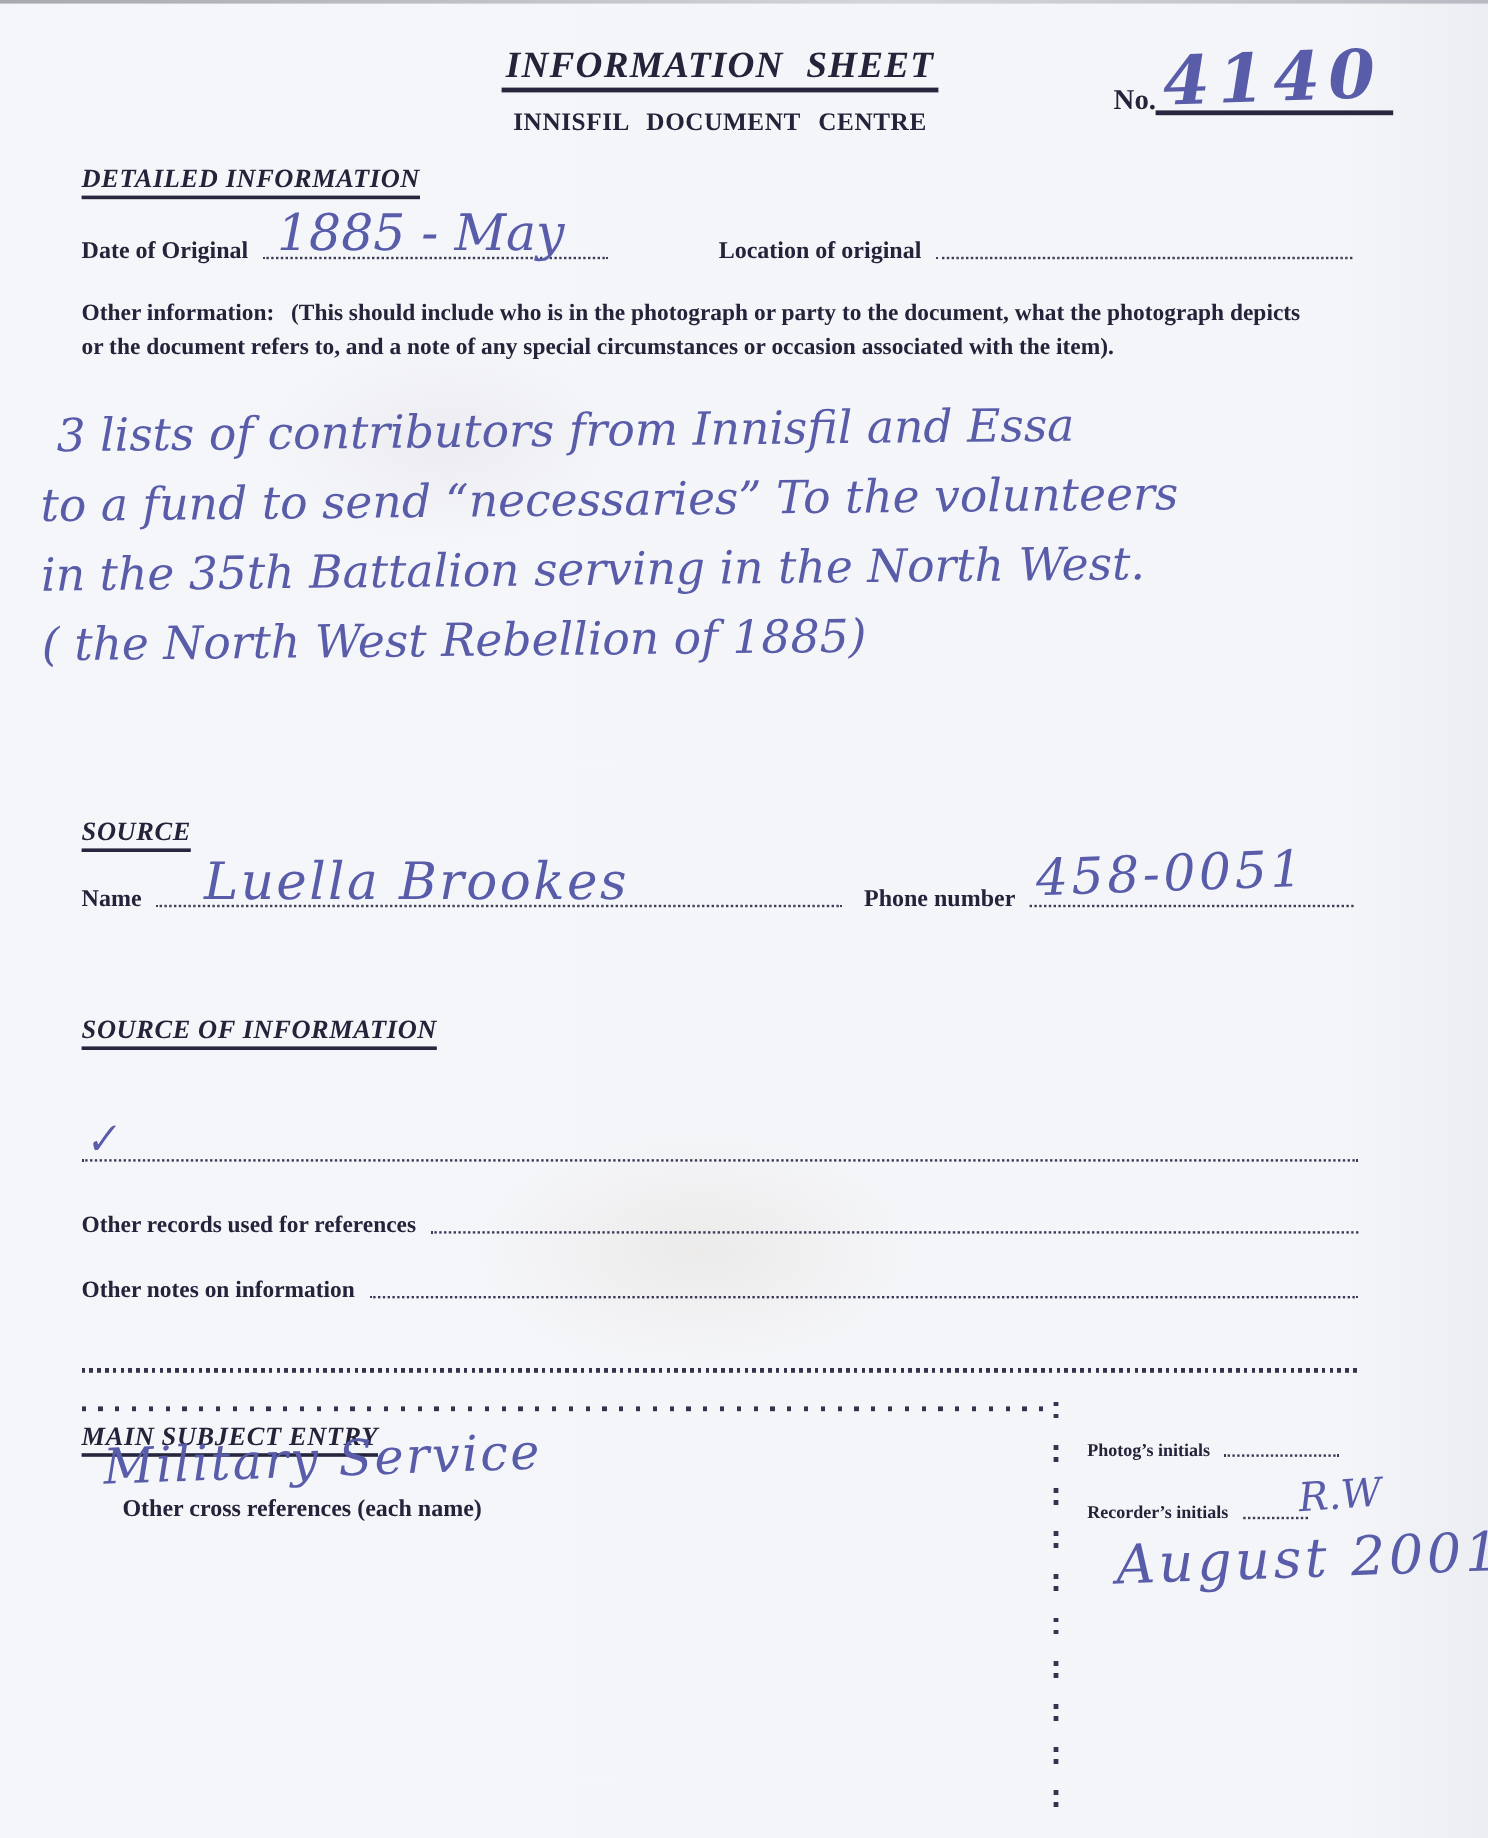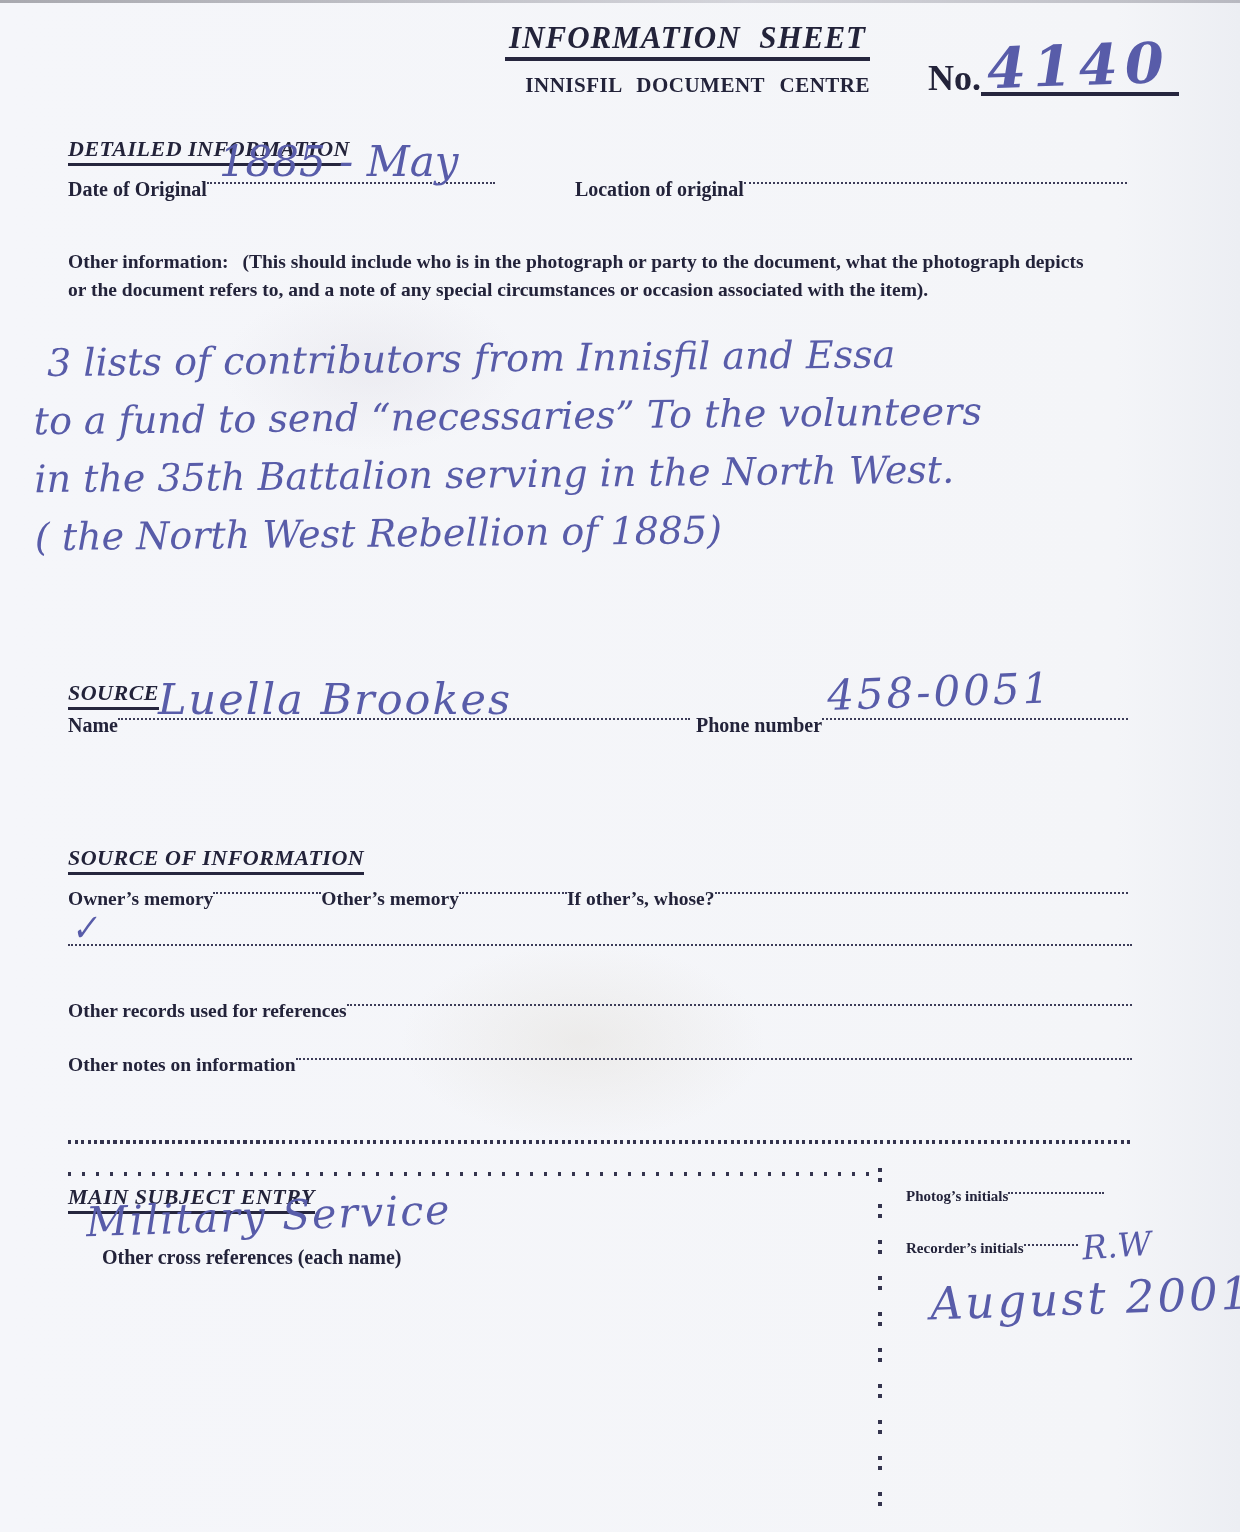"INFORMATION SHEET" .title-wrap { text-align: right -> center; top: 20px -> 36px }
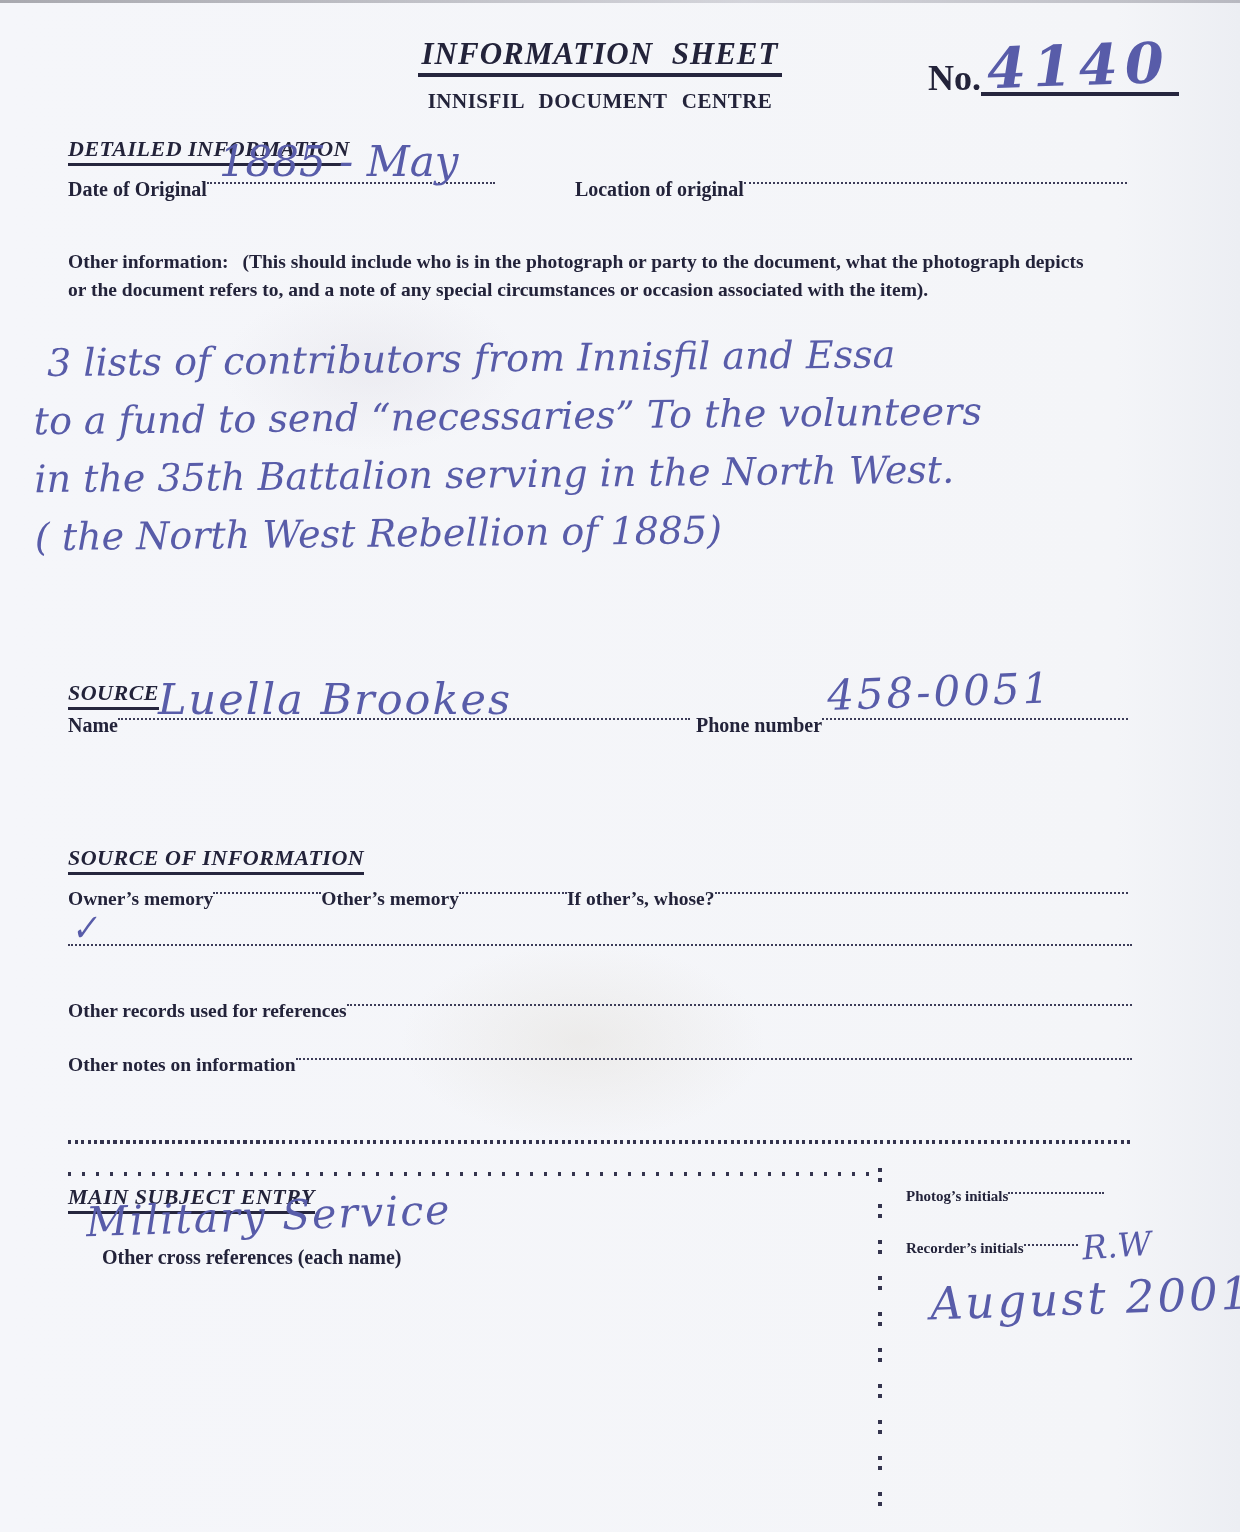"No." .no-label { font-size: 36px -> 24px }
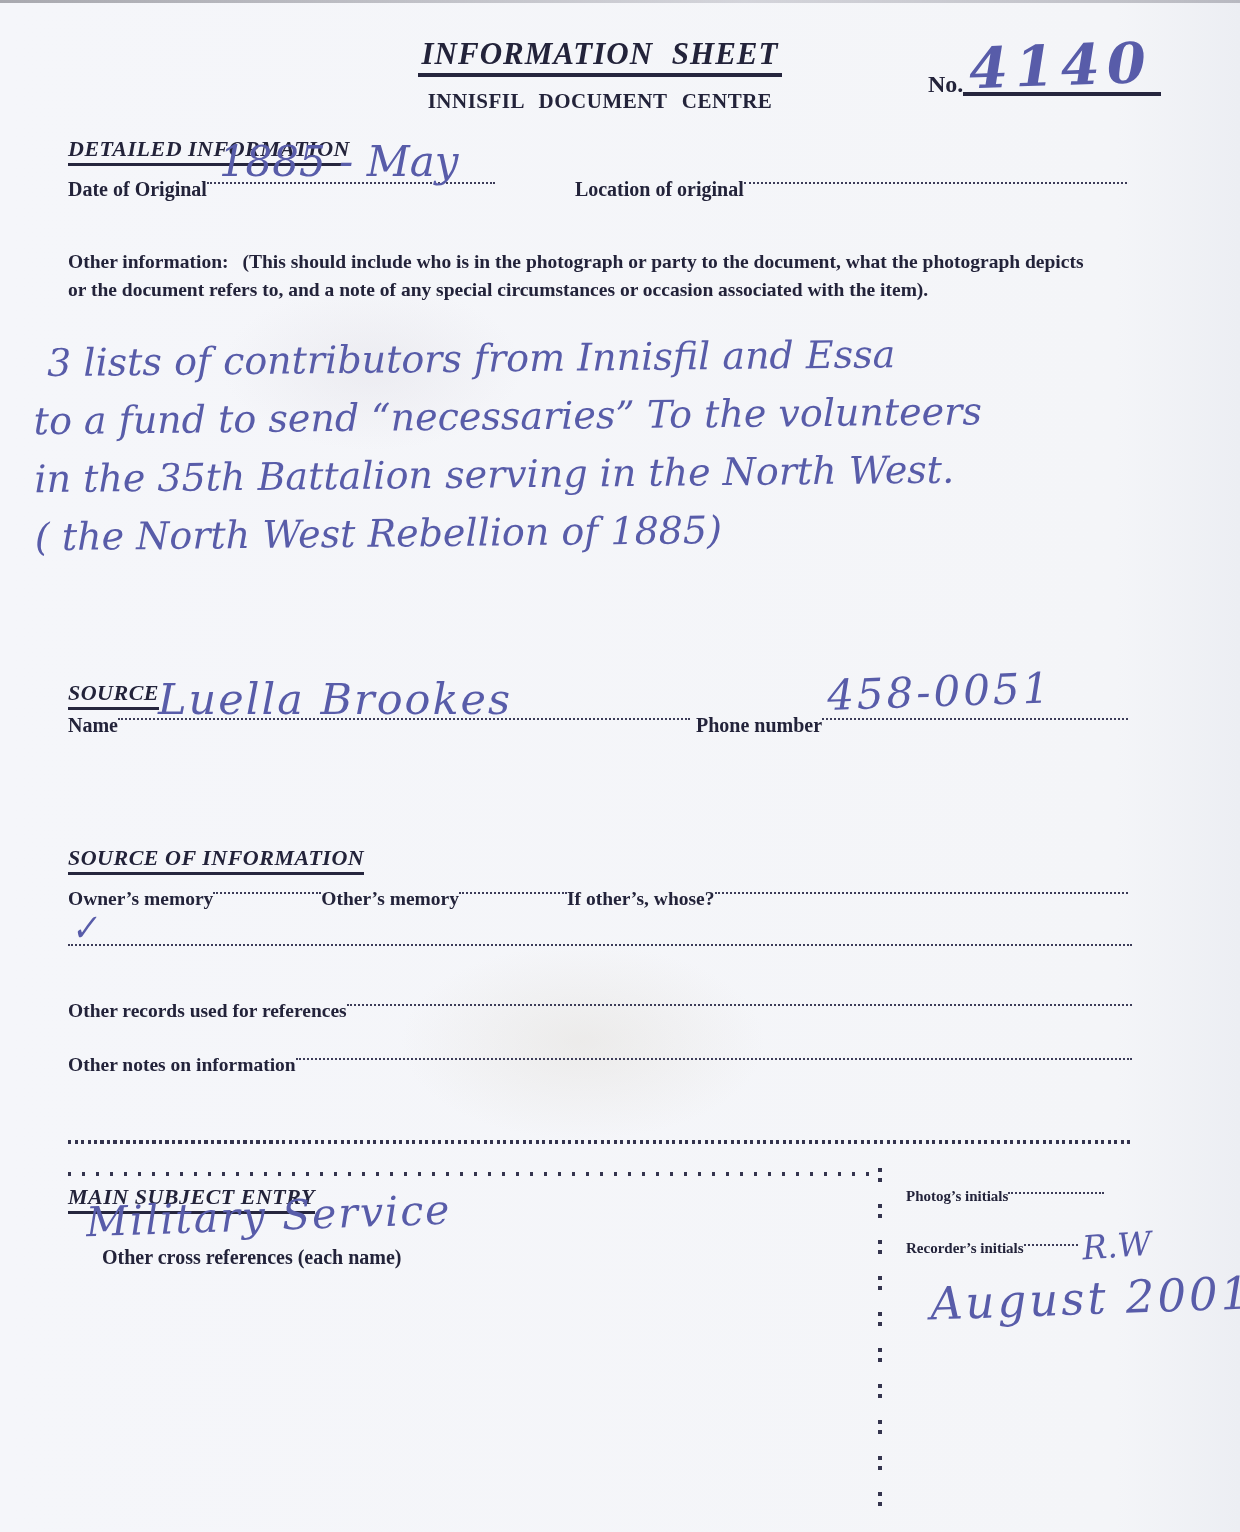"Date of Original" .row { align-items: flex-start -> flex-end; gap: none -> 12px }
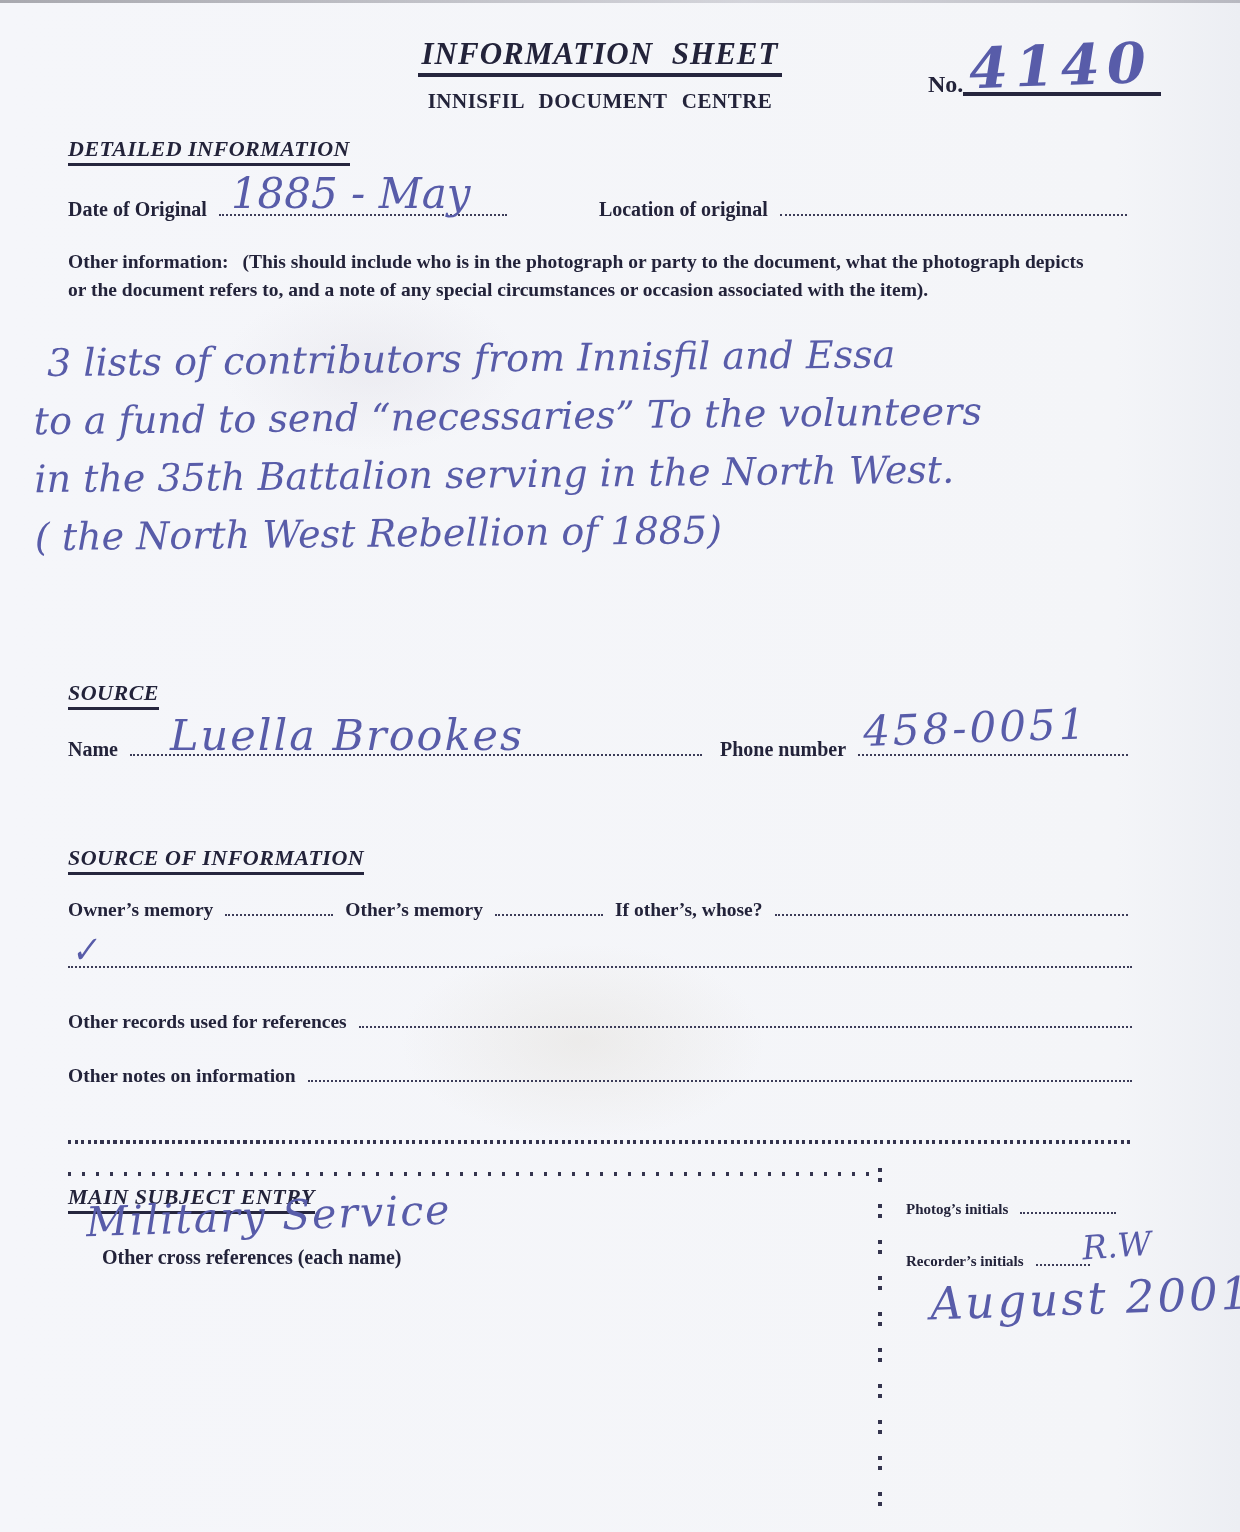"Owner’s memory" div.row { html: <div> <span>Owner’s memory</span> <span></span> <span>Other’s memory</span> <span></span> <span>If other’s, whose?</span> <span></span> </div> -> none }
